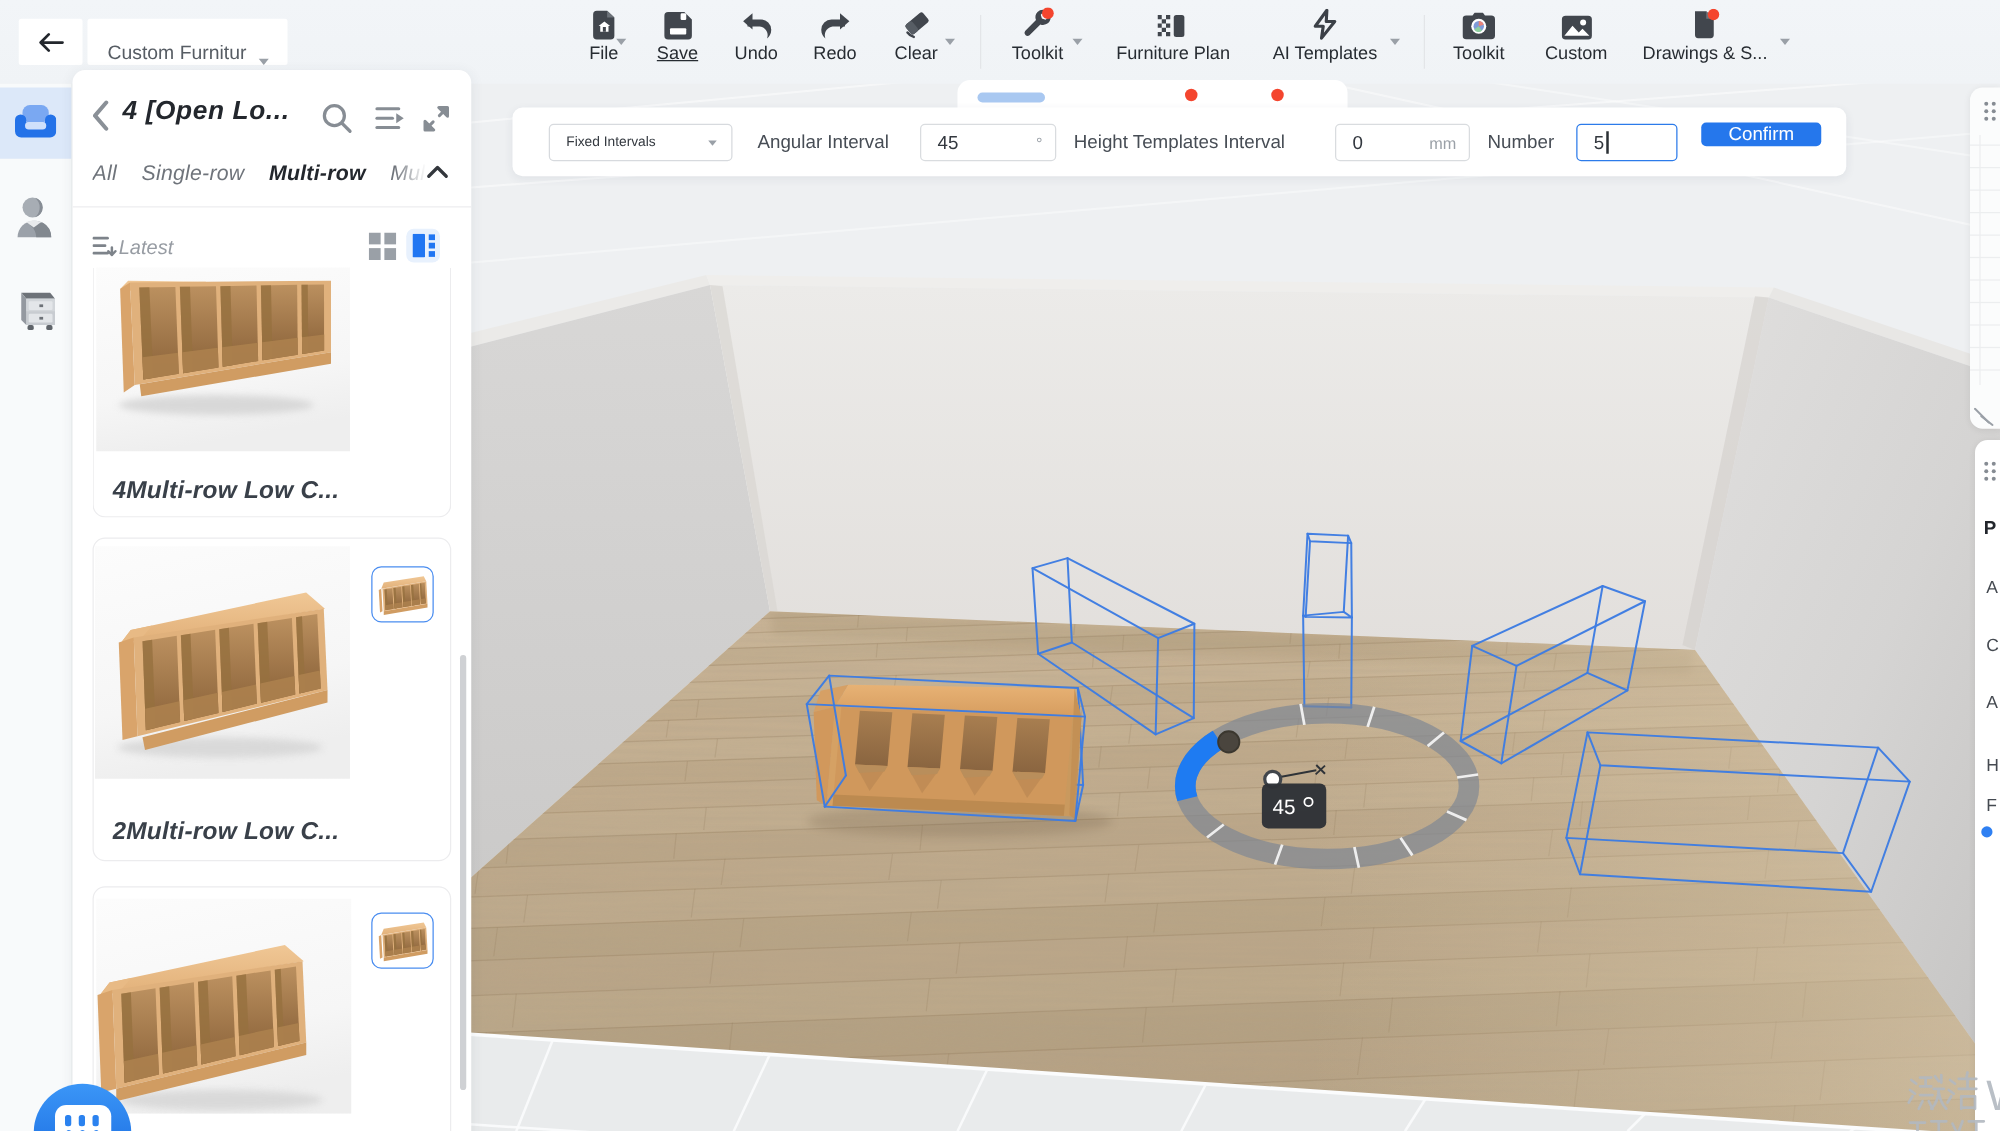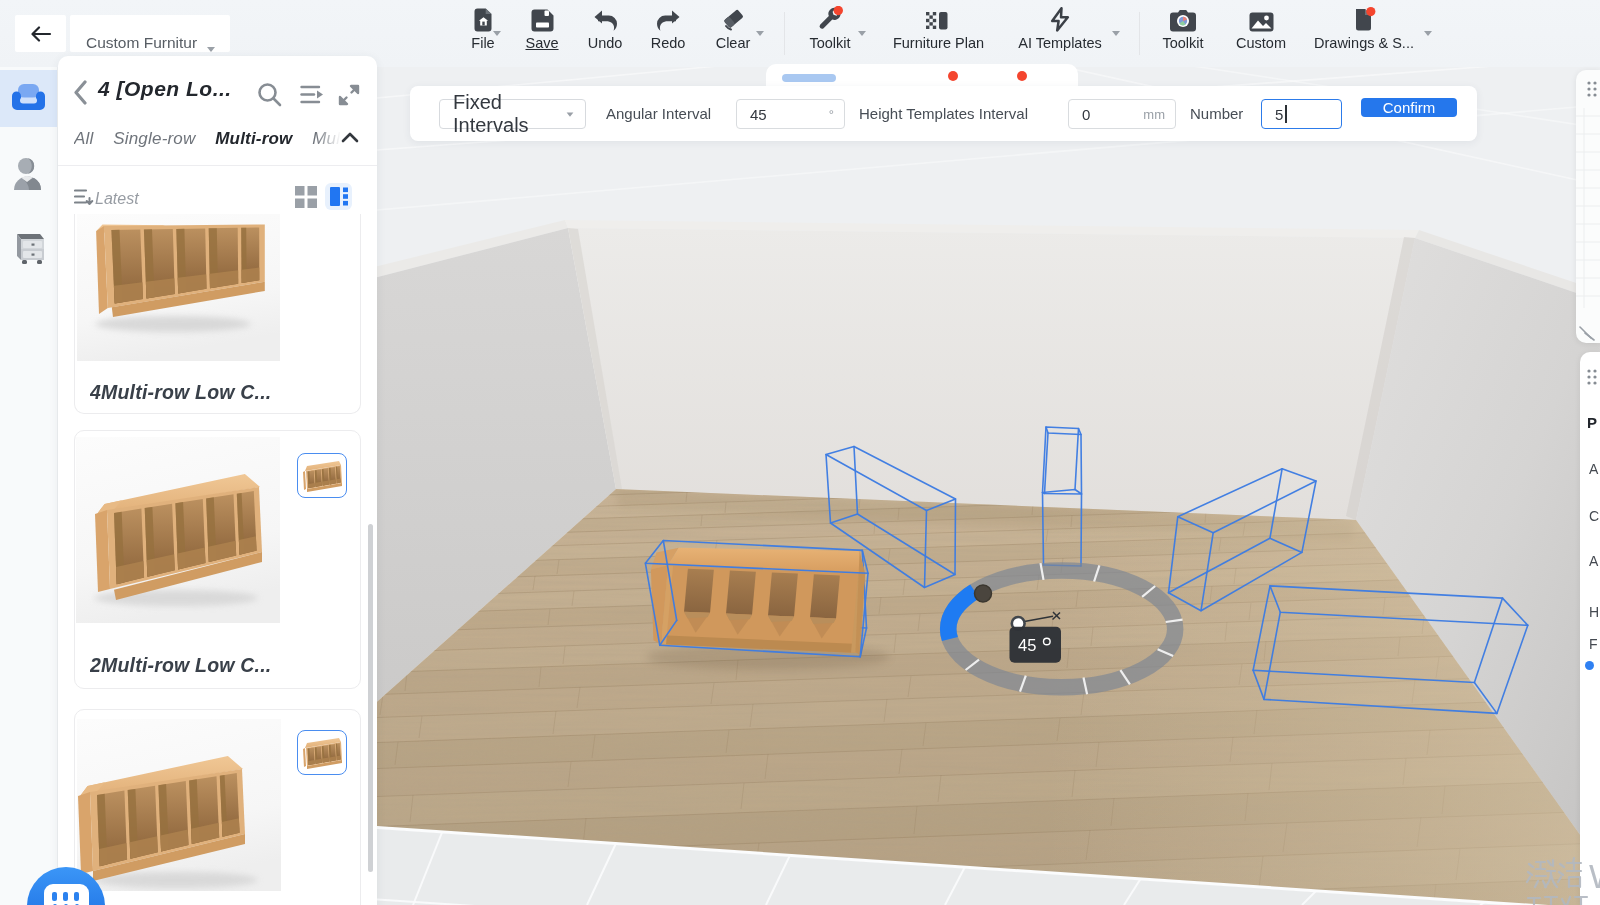"Fixed Intervals" .t2sel { font-size: 20px -> 11px }
